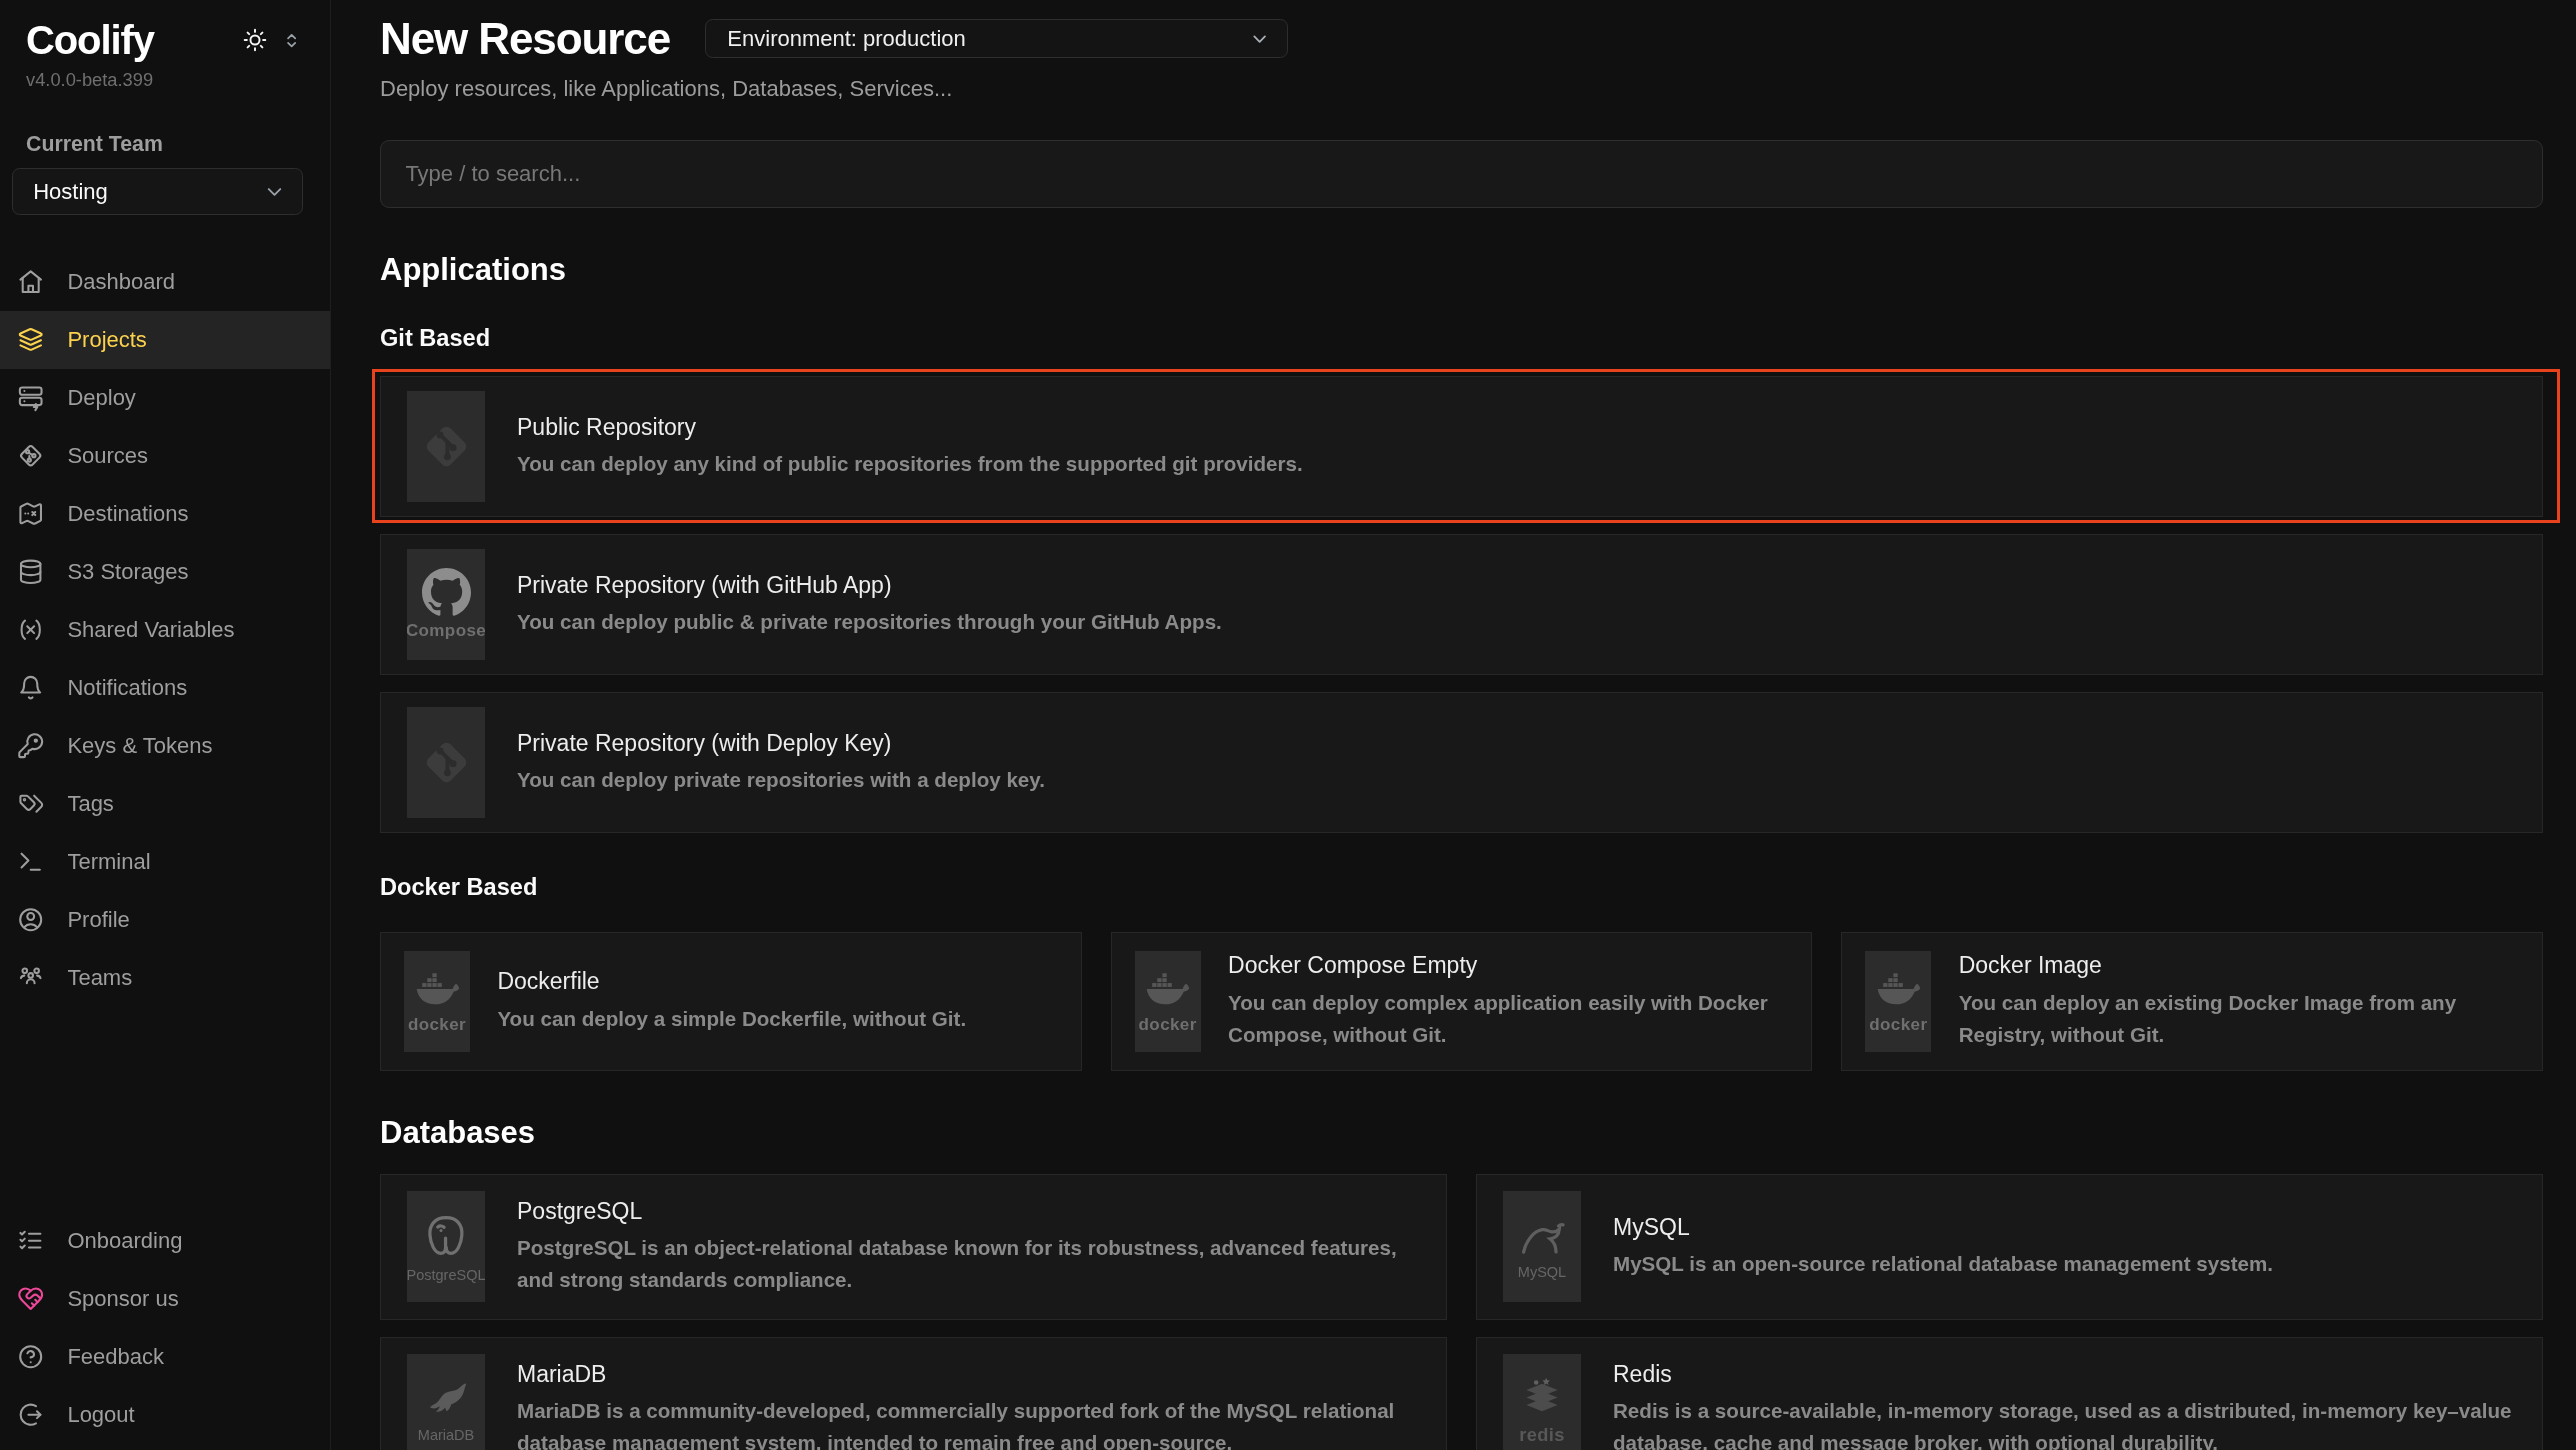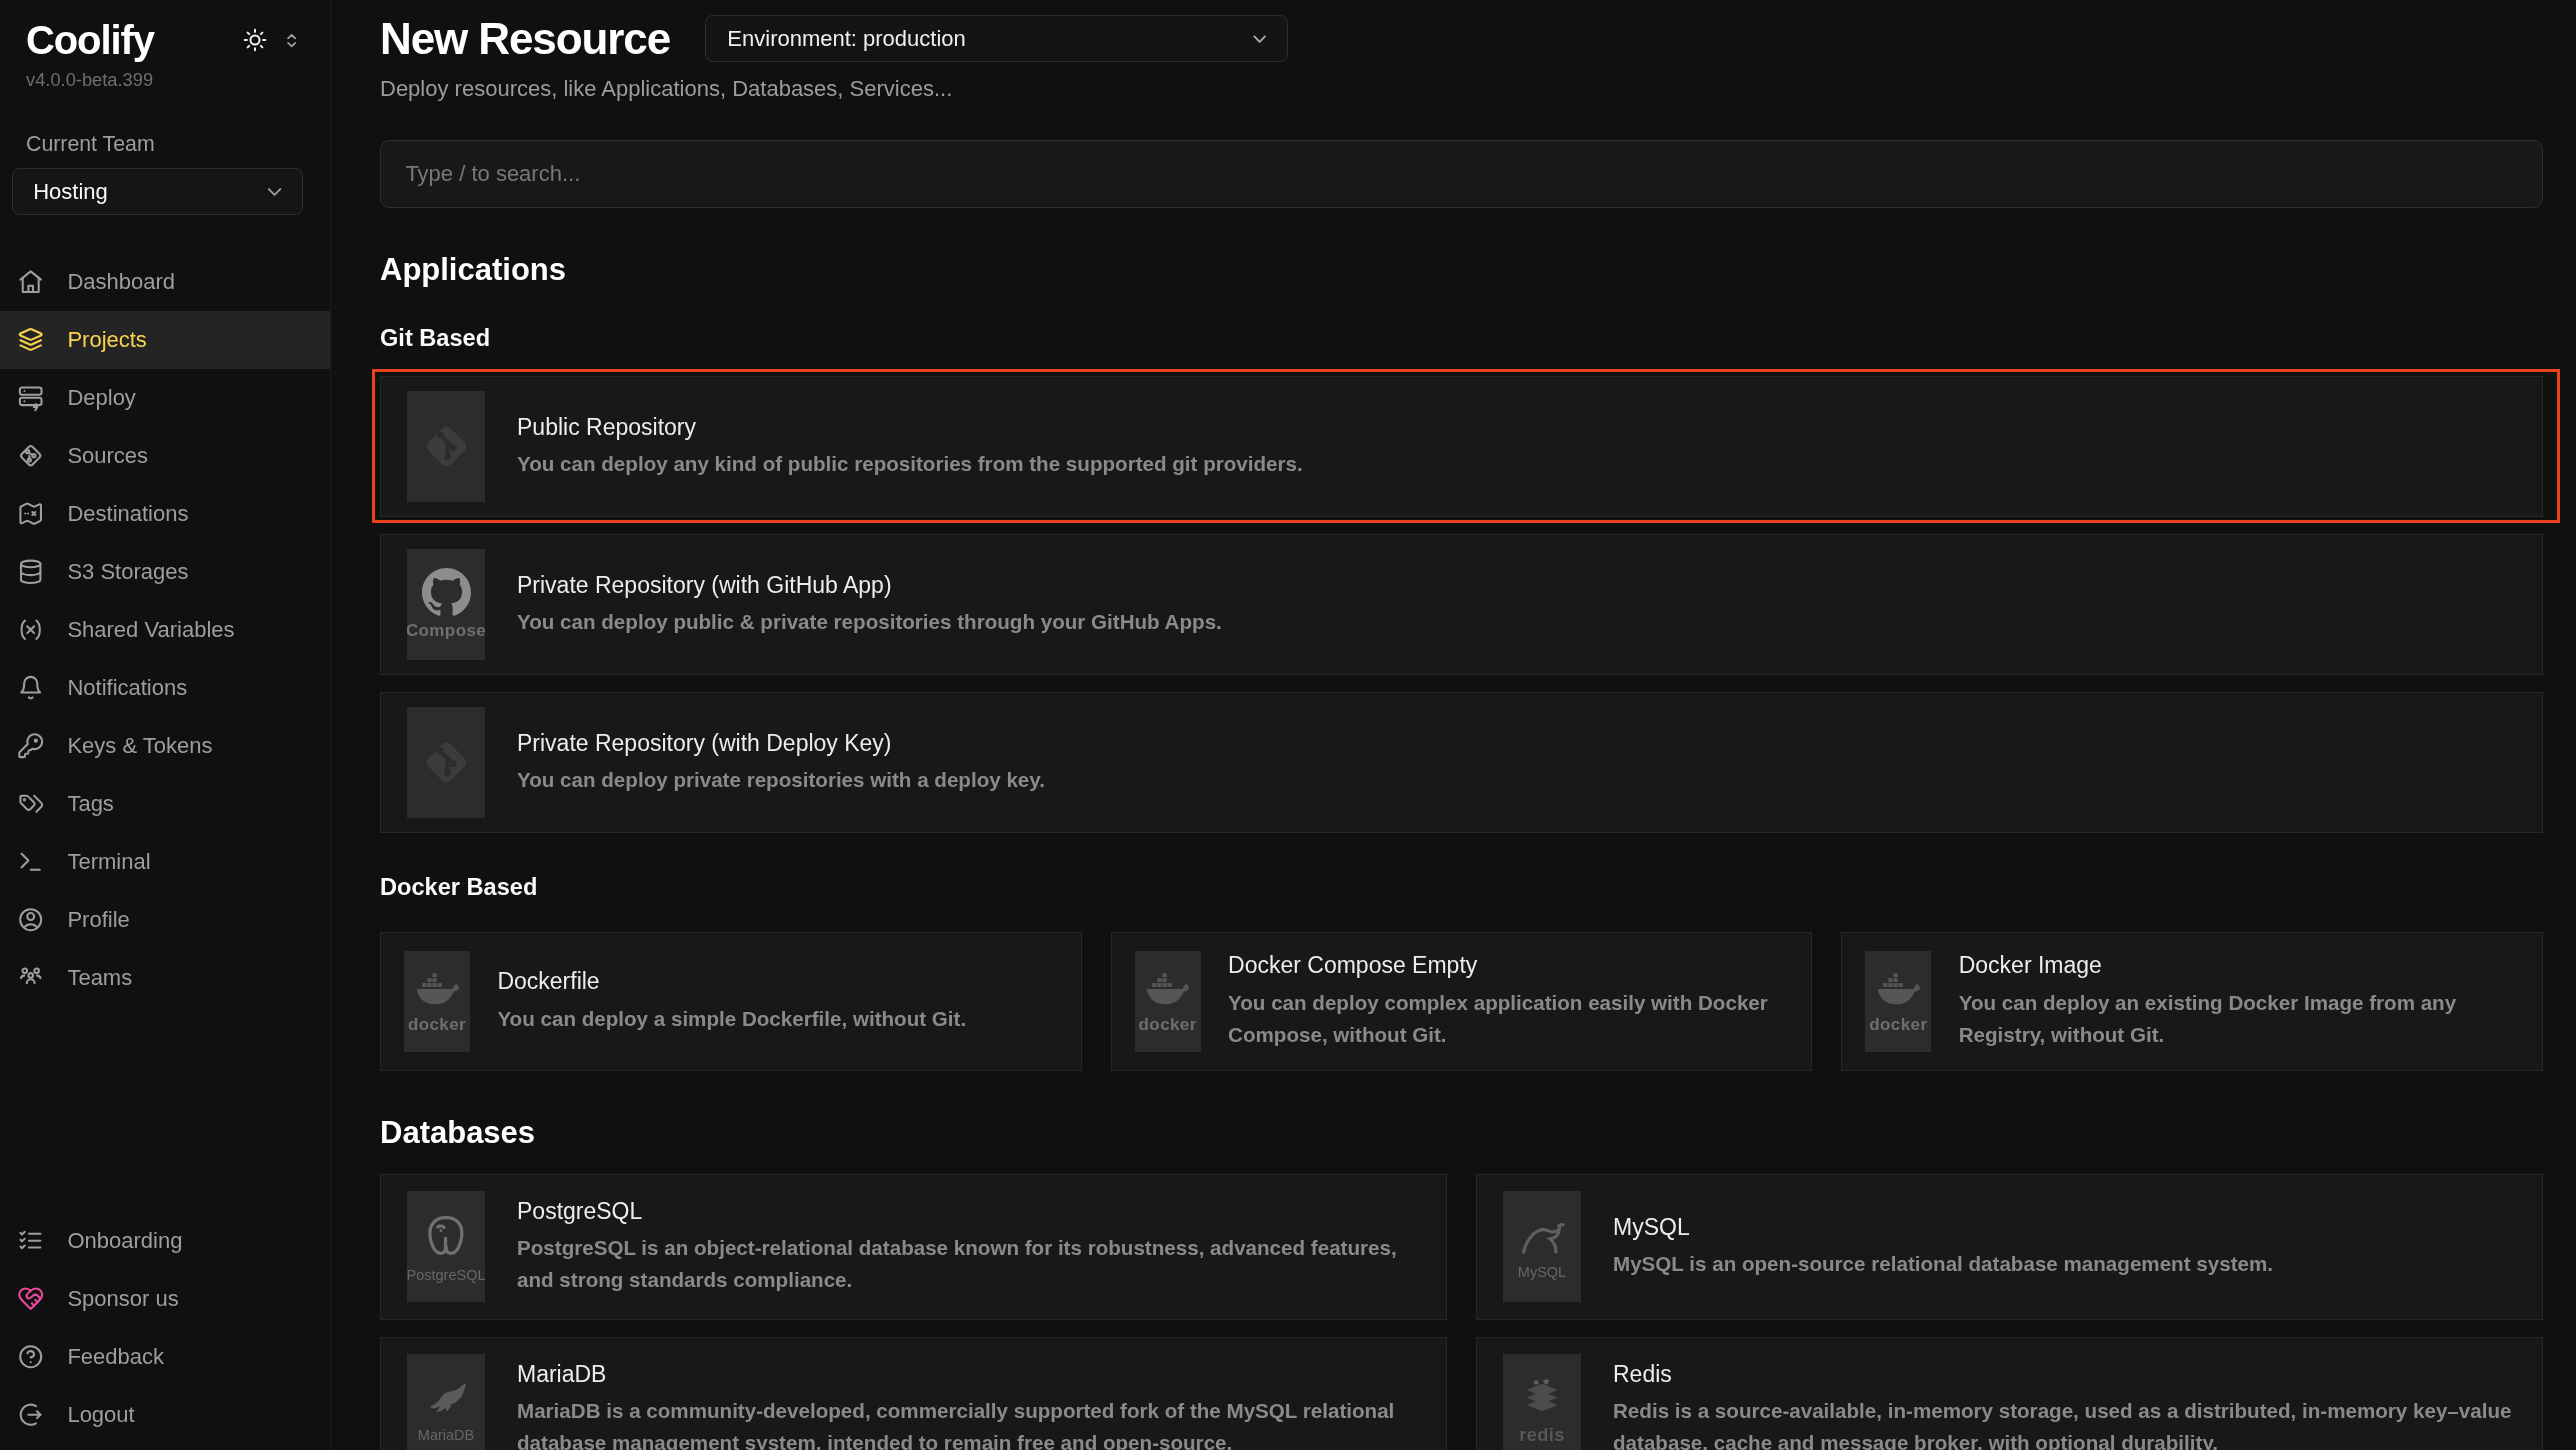"Environment: production" .env-select { height: 47px -> 39px }
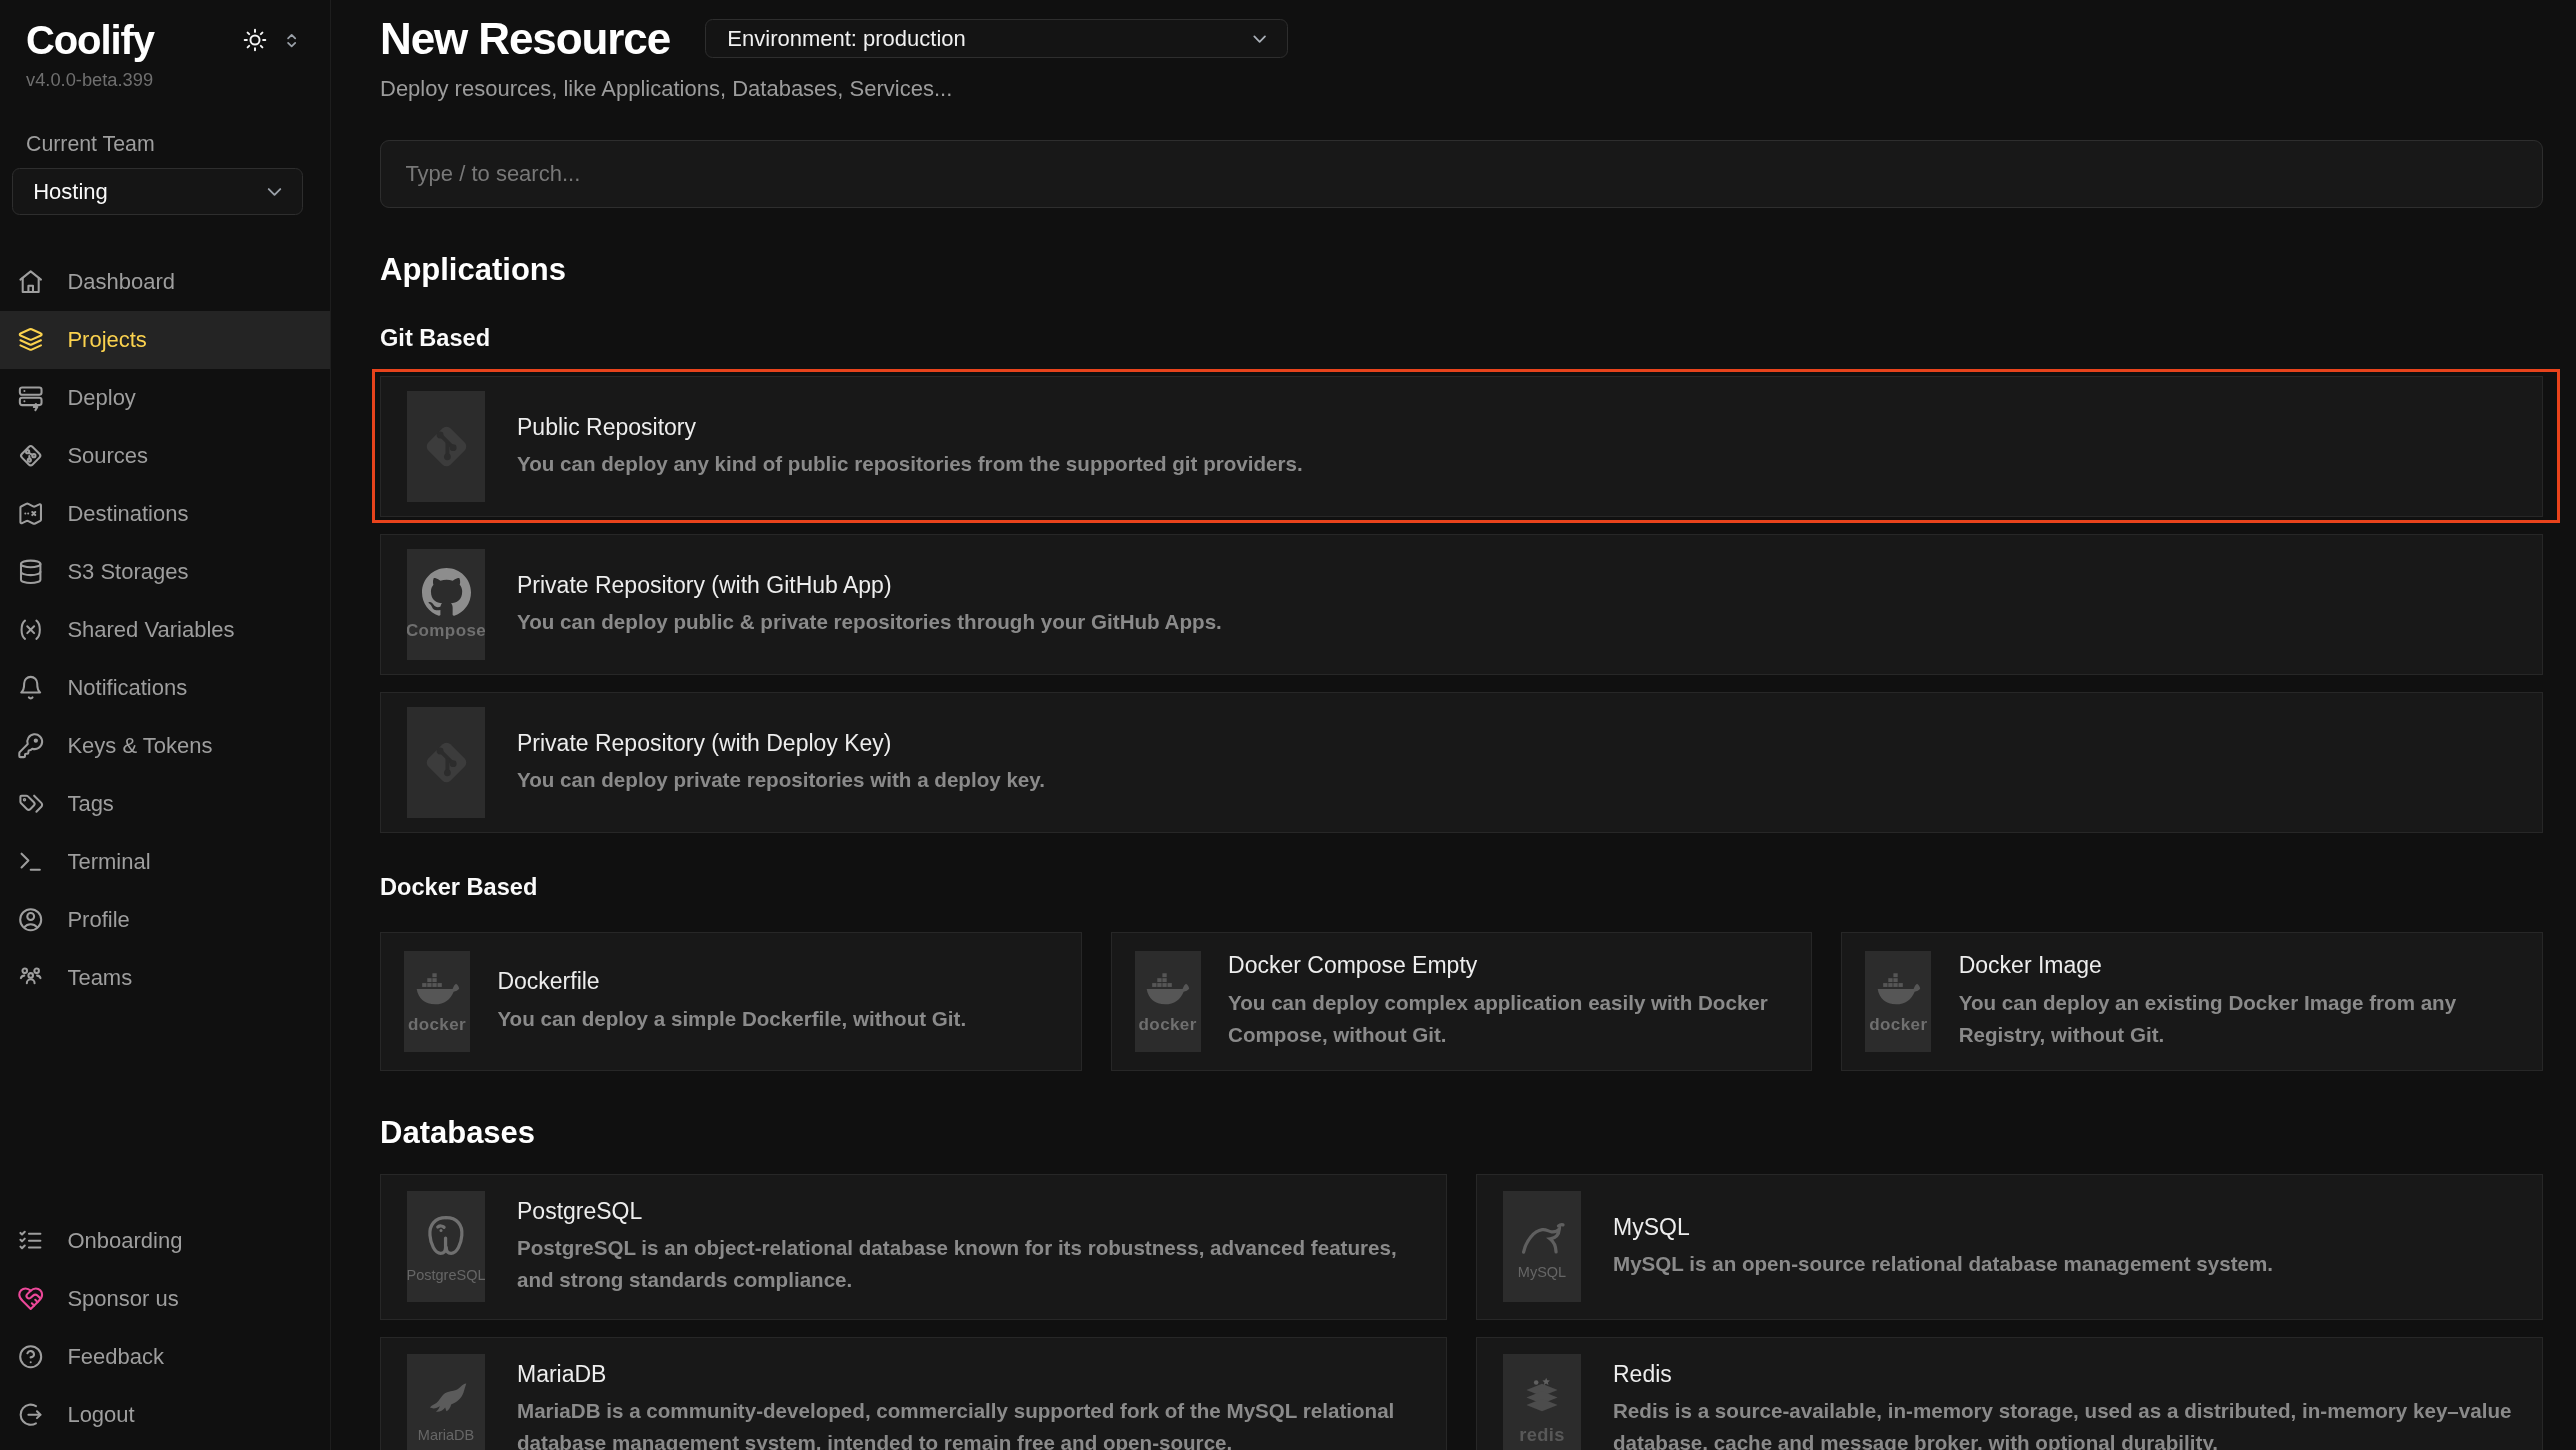"Current Team" .team-label { font-weight: none -> bold }
